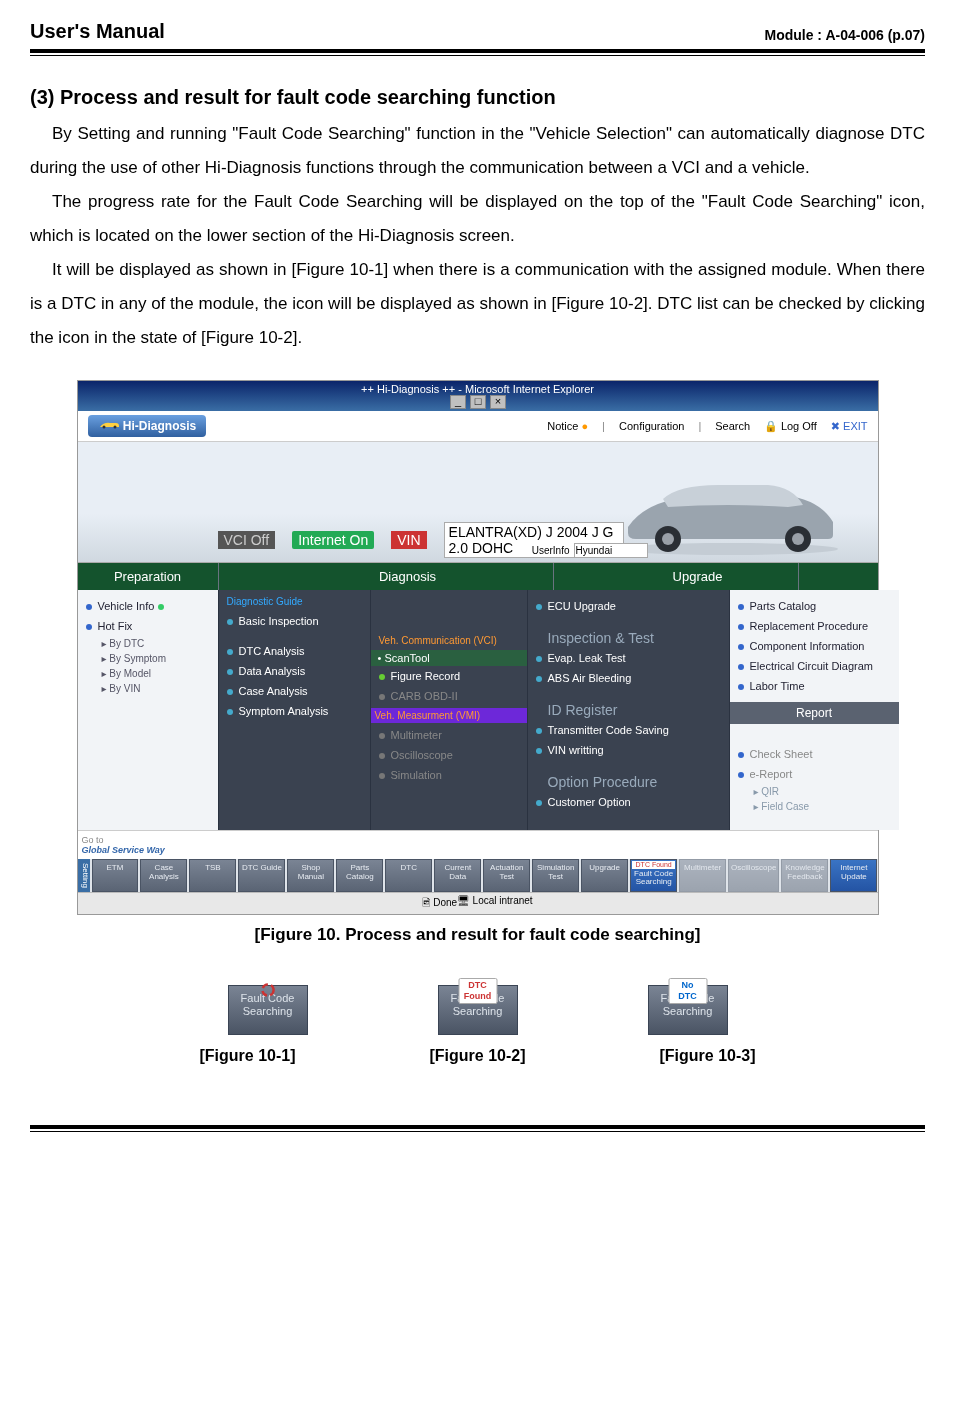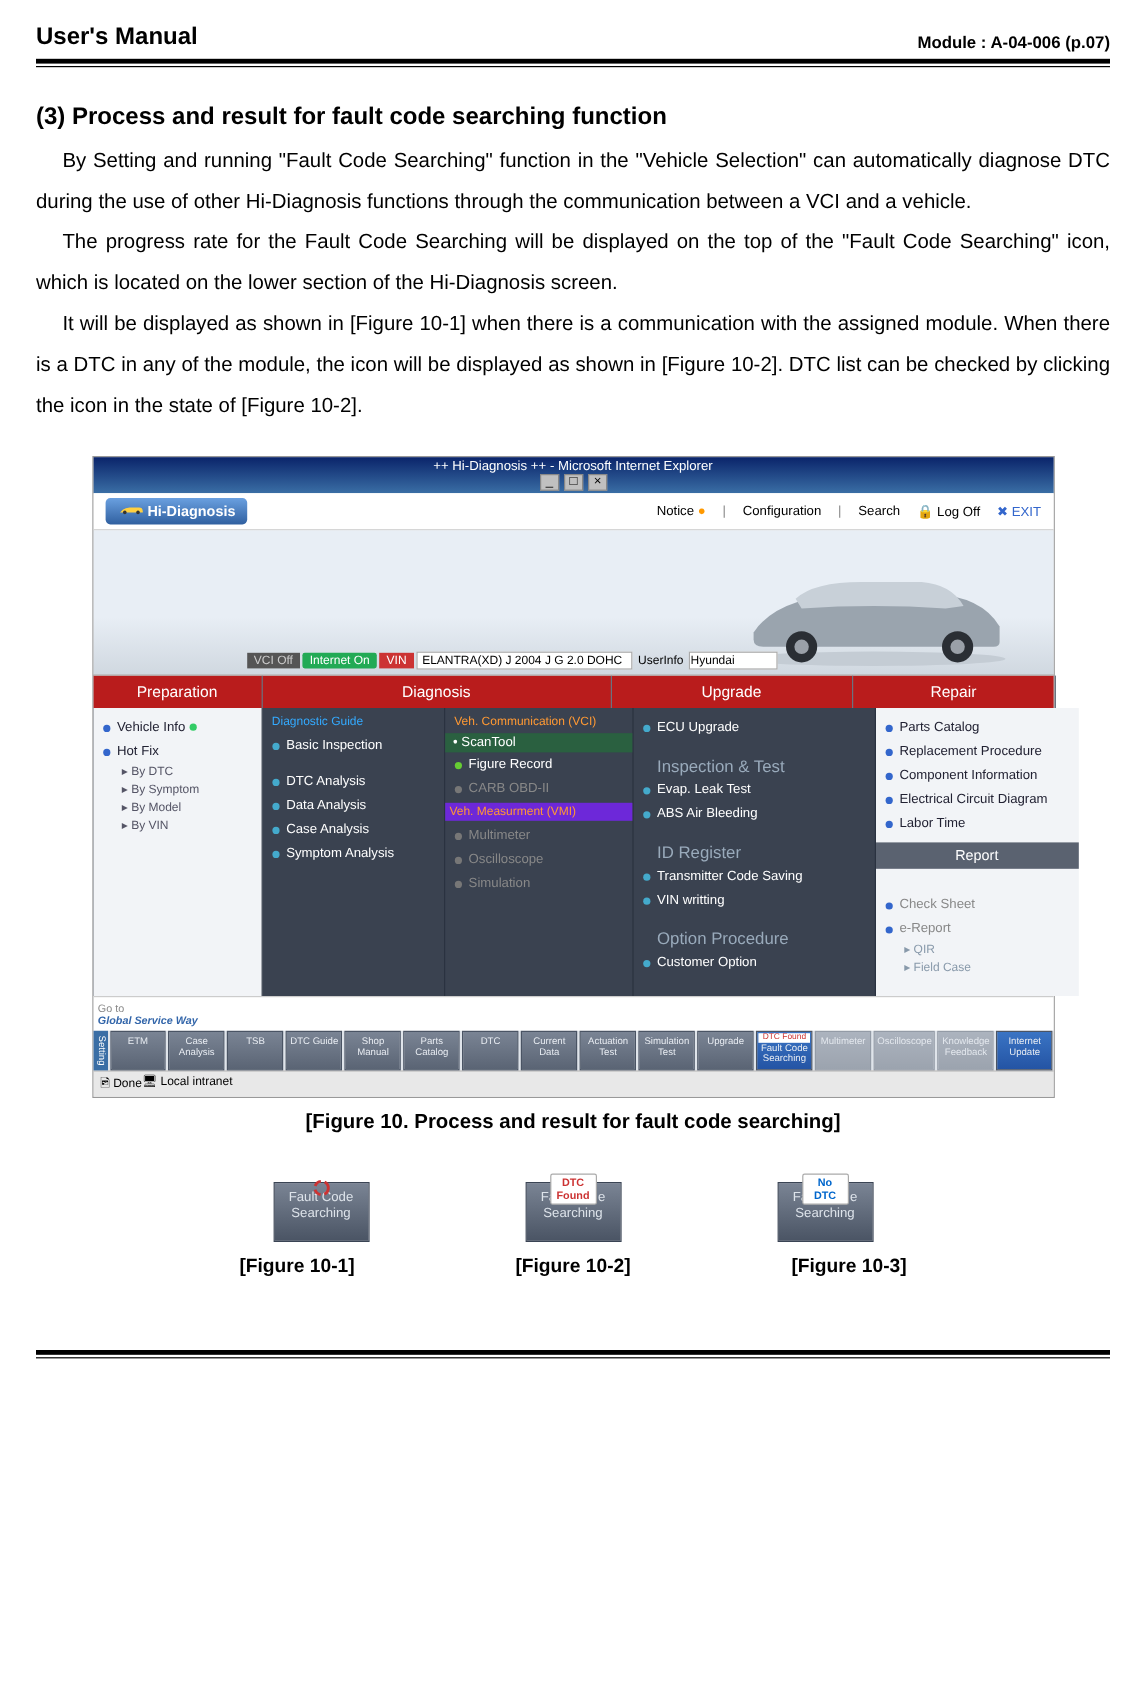"VCI Off" .vin-bar { font-size: 10px -> 14px; gap: 2px -> 17px; left: 128px -> 140px }
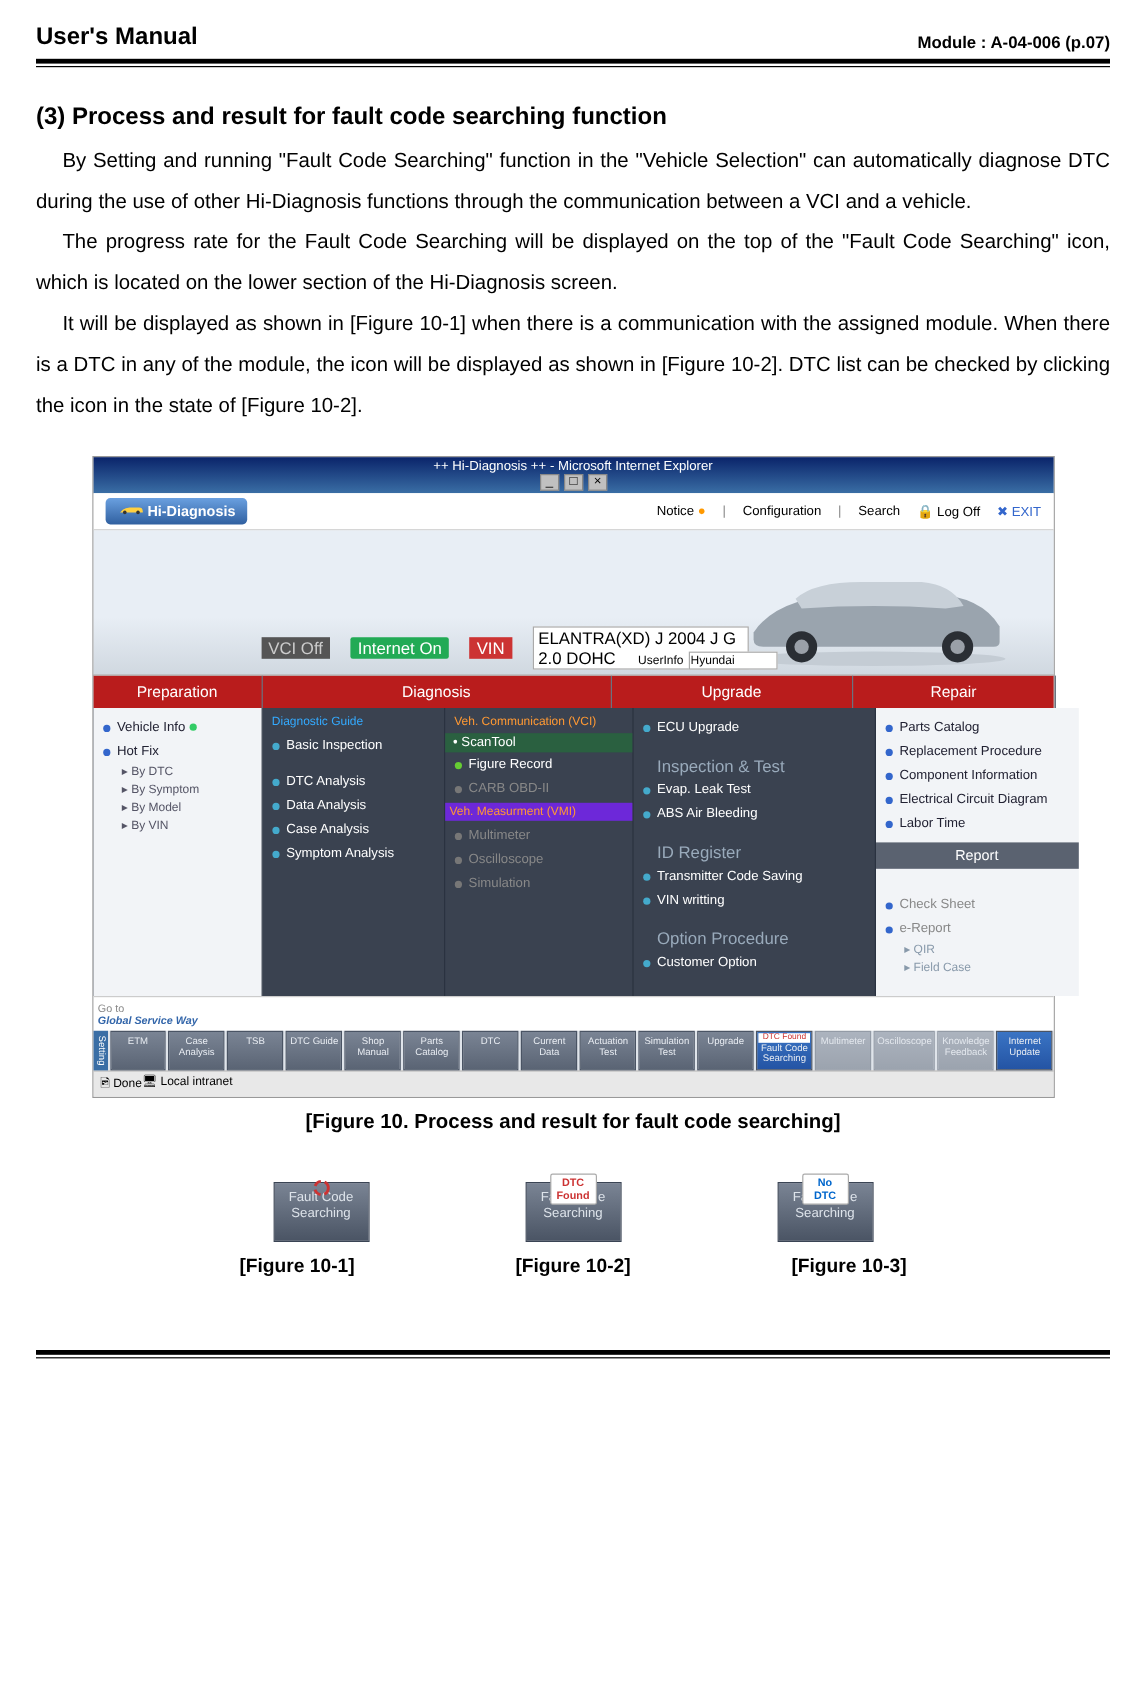"Preparation" .cat-row { background: #b91c1c -> #14532d; gap: none -> 44px }
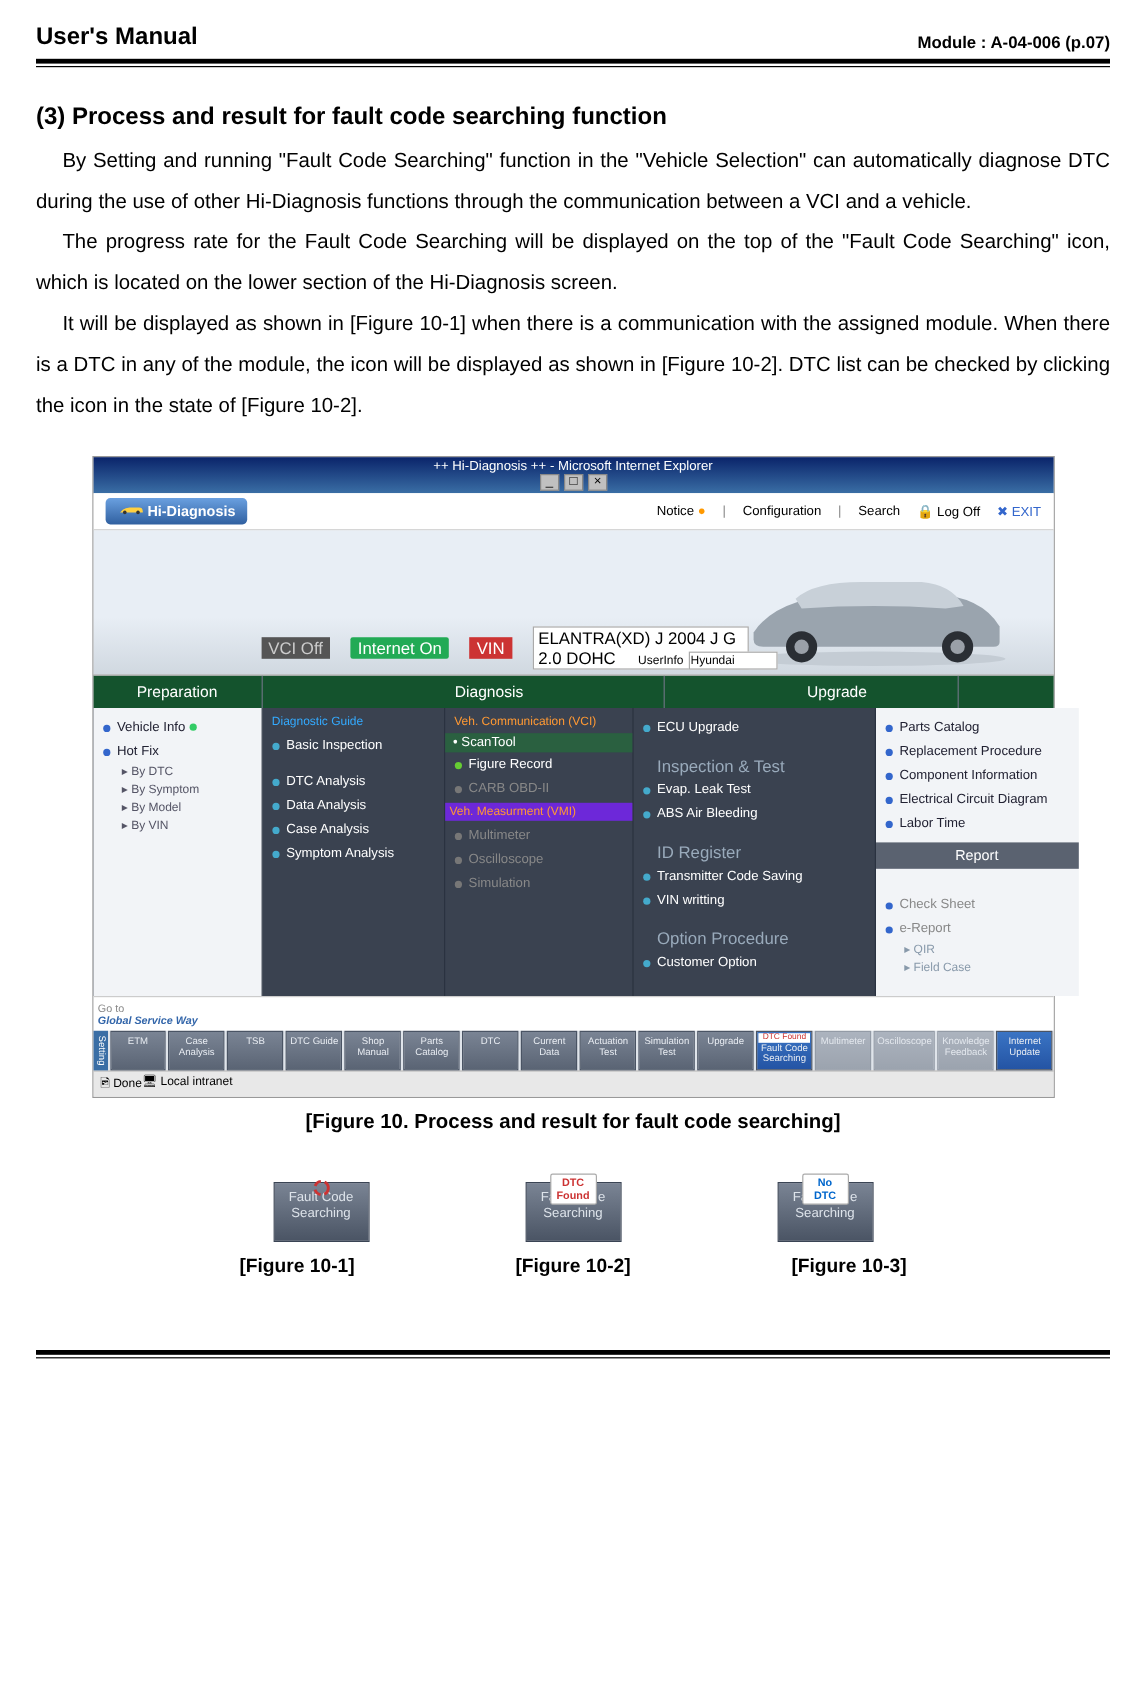"Veh. Communication (VCI)" .mhead.orange { margin-top: none -> 39px }
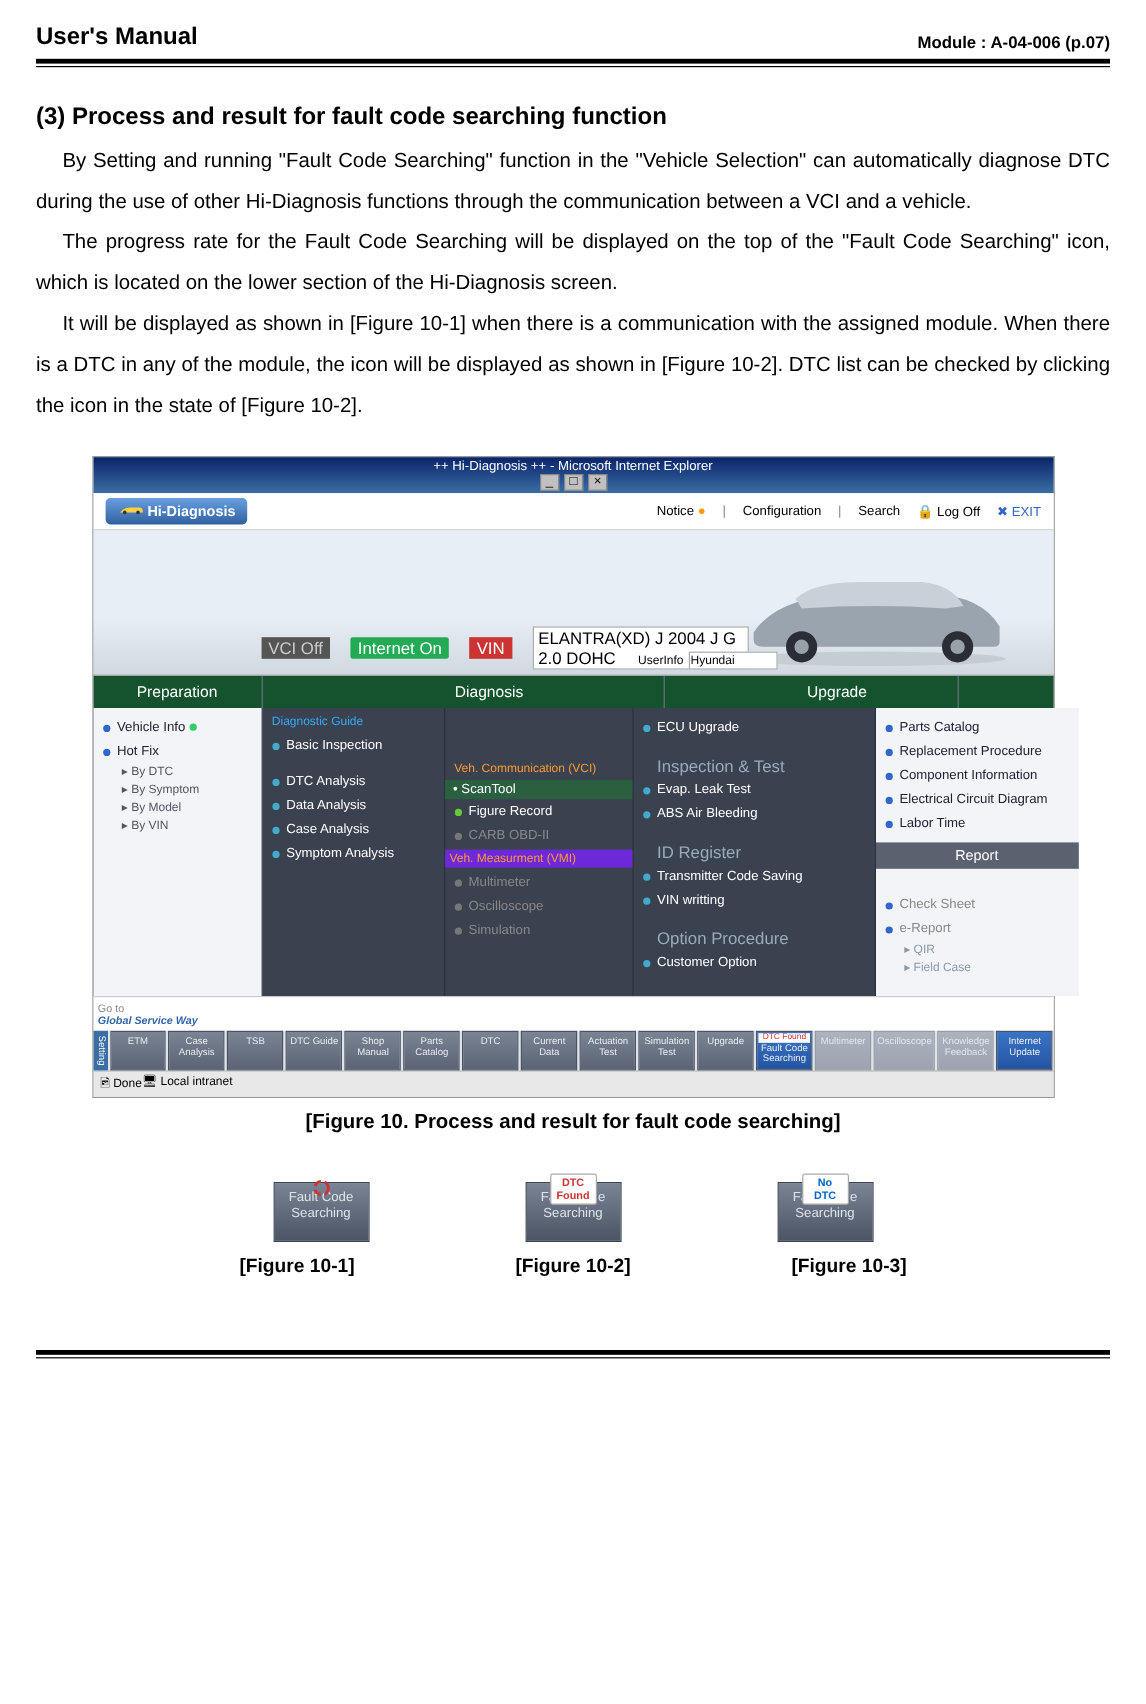"🖻 Done" .statusbar { justify-content: flex-start -> center }
